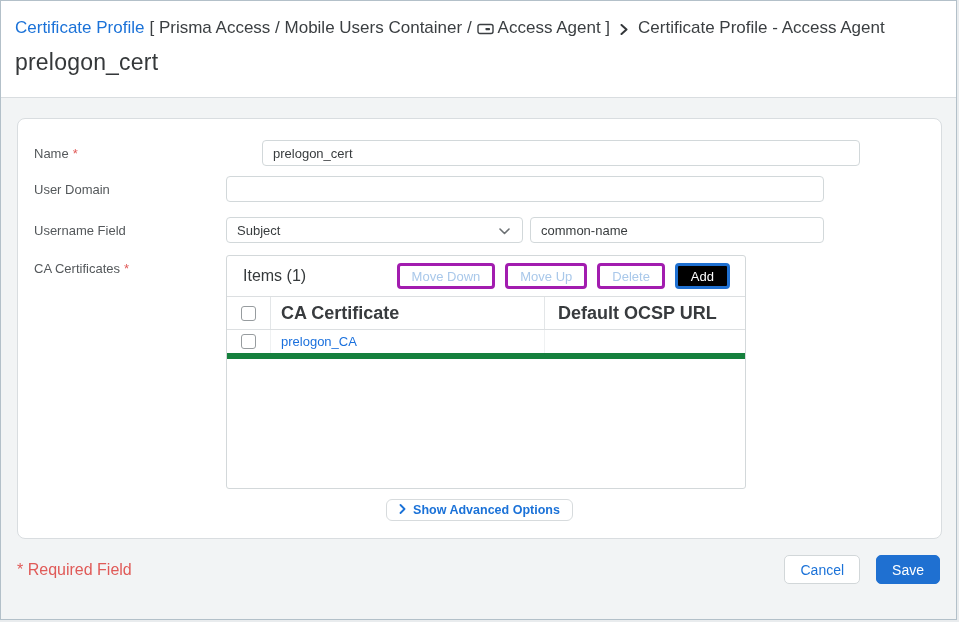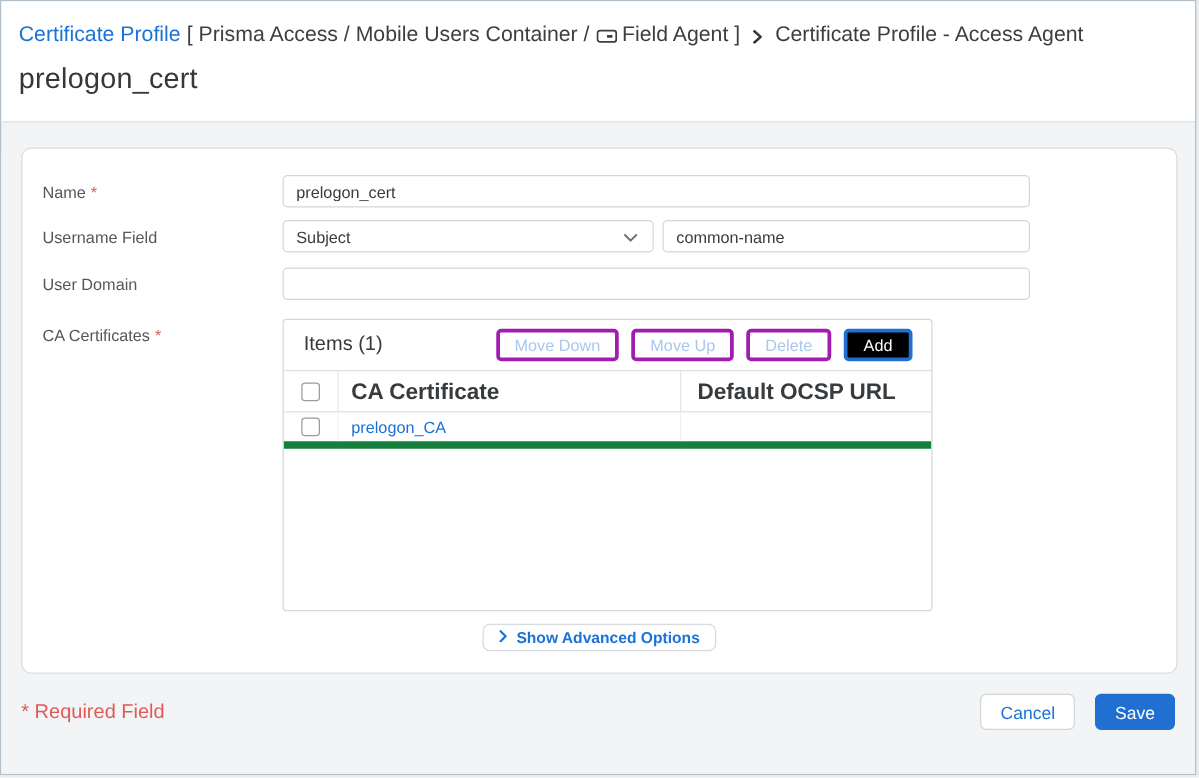"Field Agent ]" span.ctx { text: Field -> Access }
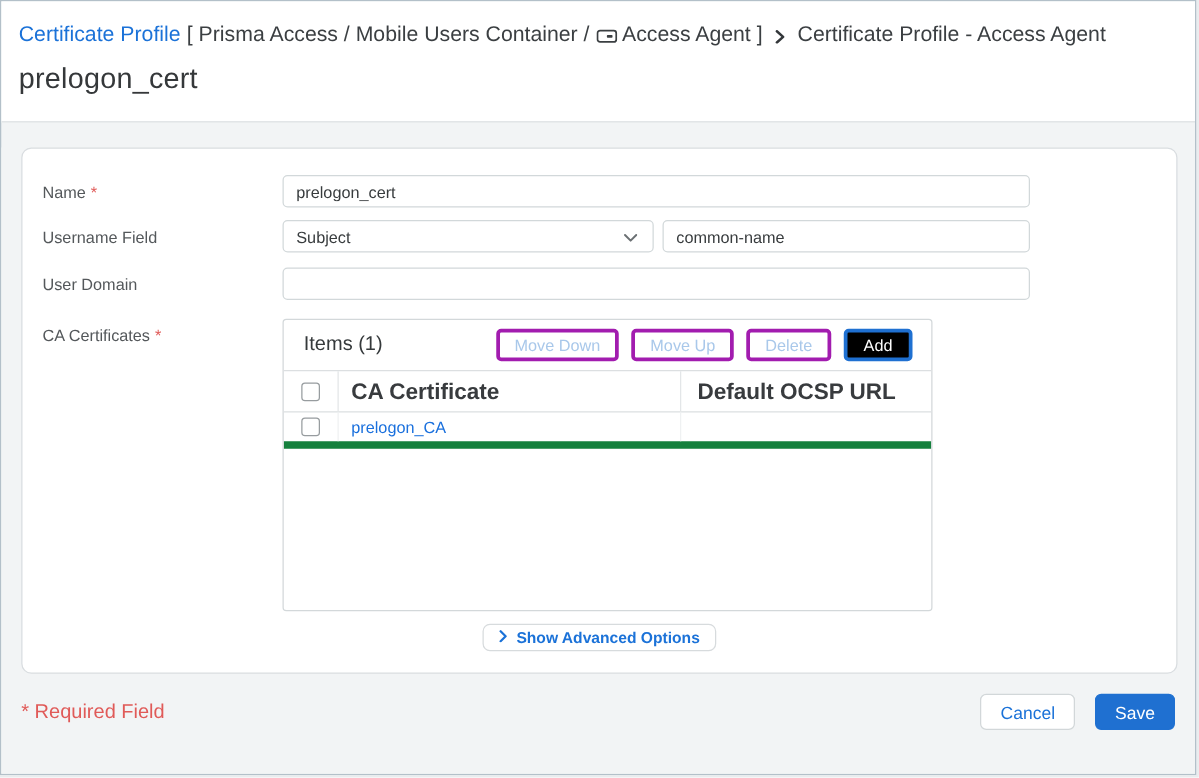"Name *" .form-row.mb10 { gap: none -> 36px }
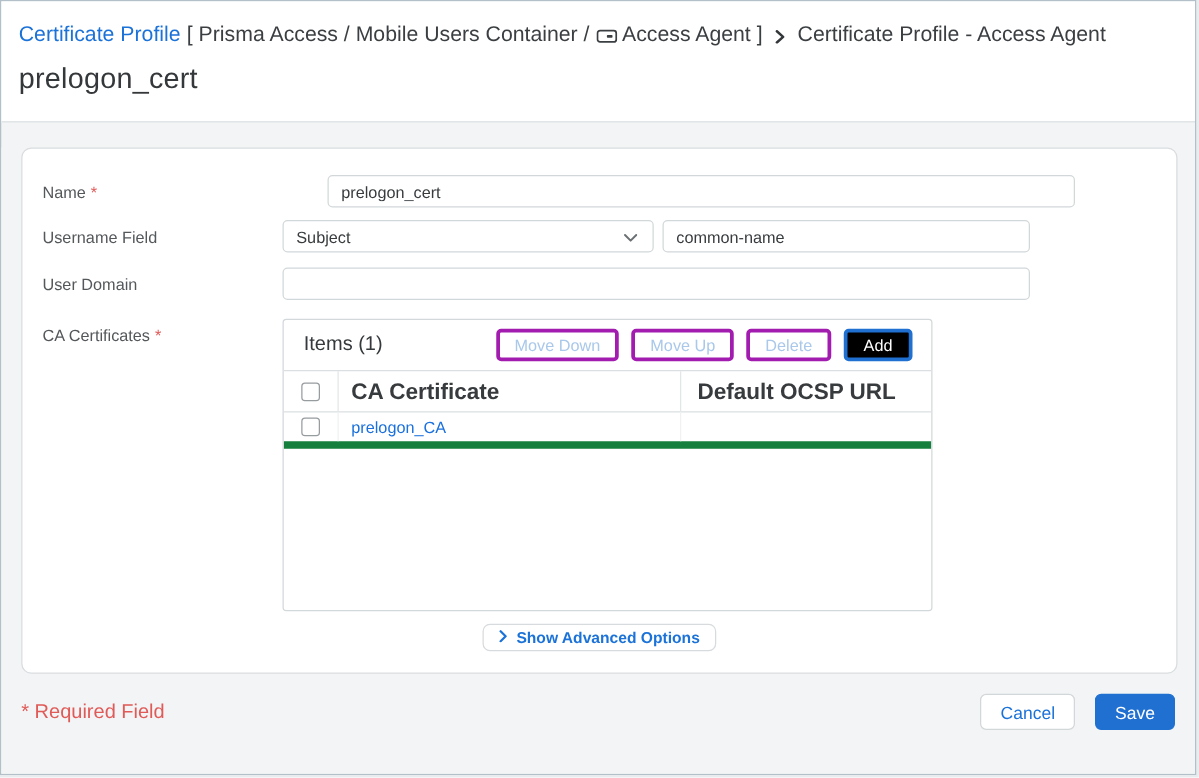"Username Field" div.form-row { order: before "User Domain" -> after "User Domain" }
